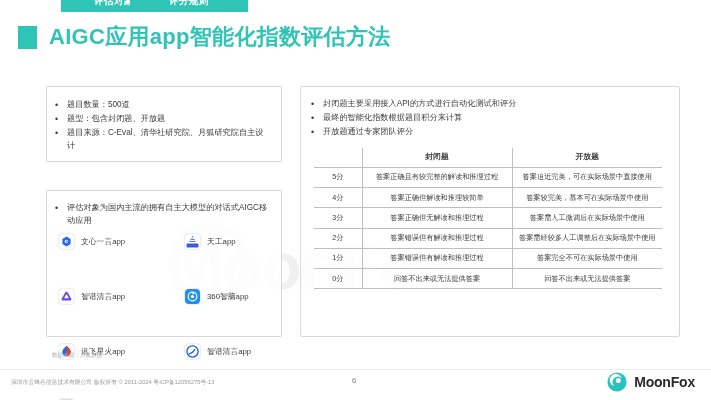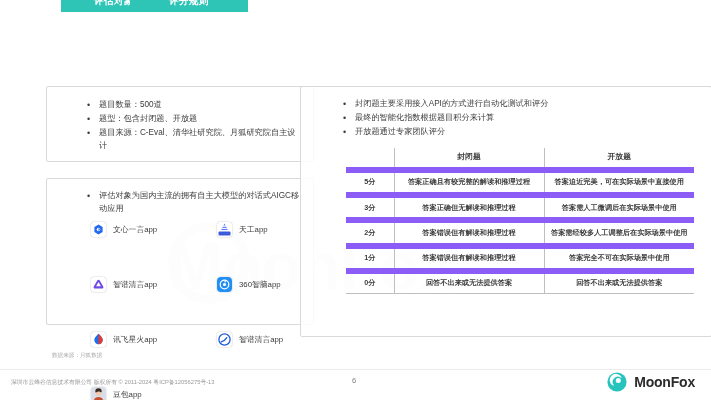"AIGC应用app智能化指数评估方法" div.title-row { html: none -> <div> <div></div> <div>AIGC应用app智能化指数评估方法</div> </div> }
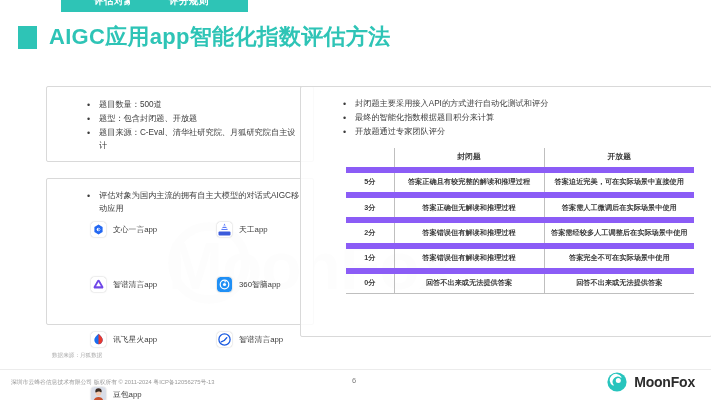"题目数量：500道" .card { padding-left: 32px -> none }
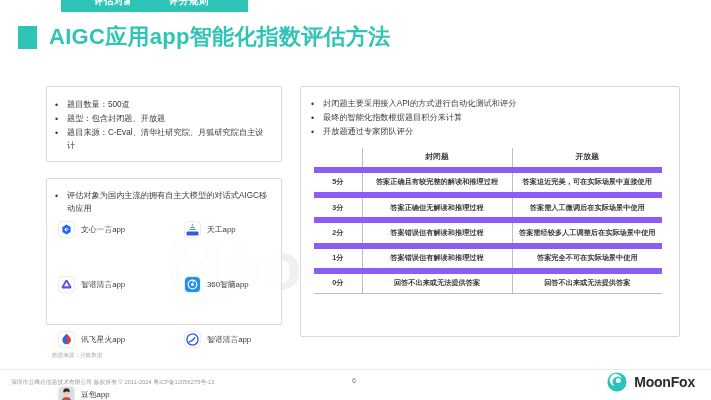"5分" table.score th, table.score td { border-top: 6px solid #8b5cf6 -> 1px solid #8b5cf6; font-weight: bold -> normal }
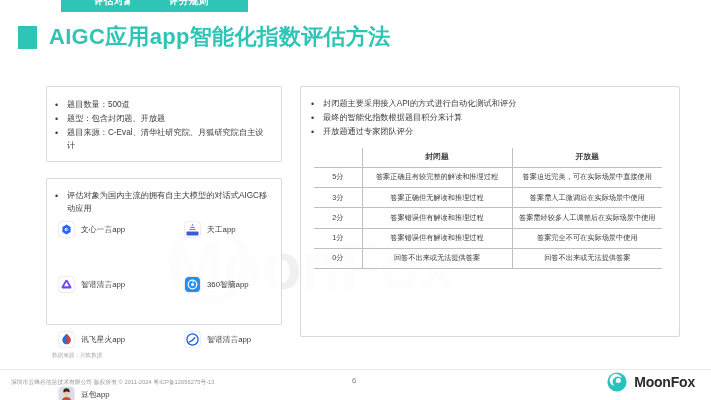"4分" tr { html: none -> <tr> <td>4分</td> <td>答案正确但解读和推理较简单</td> <td>答案较完美，基本可在实际场景中使用</td> </tr> }
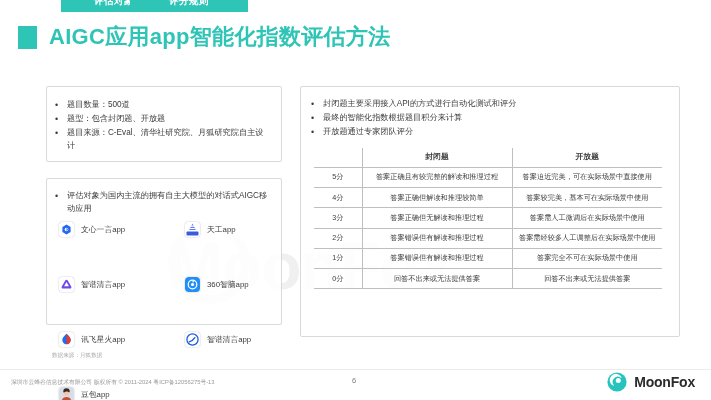"评估对象为国内主流的拥有自主大模型的对话式AIGC移动应用" #card-targets { top: 178px -> 190px }
